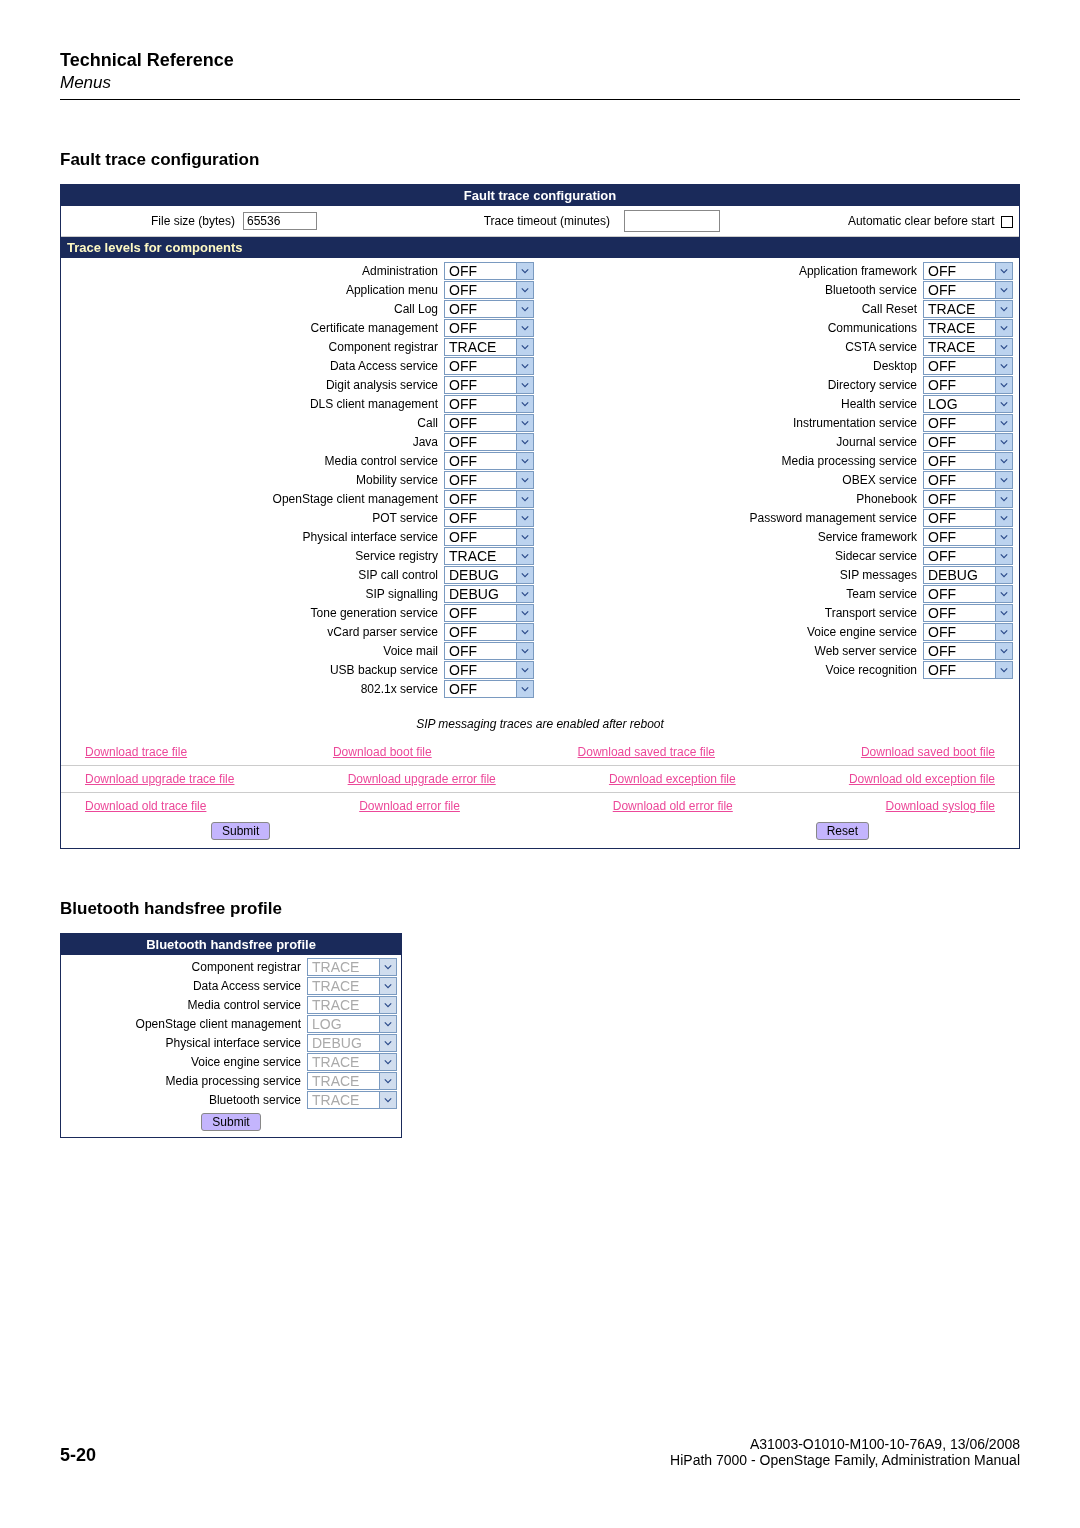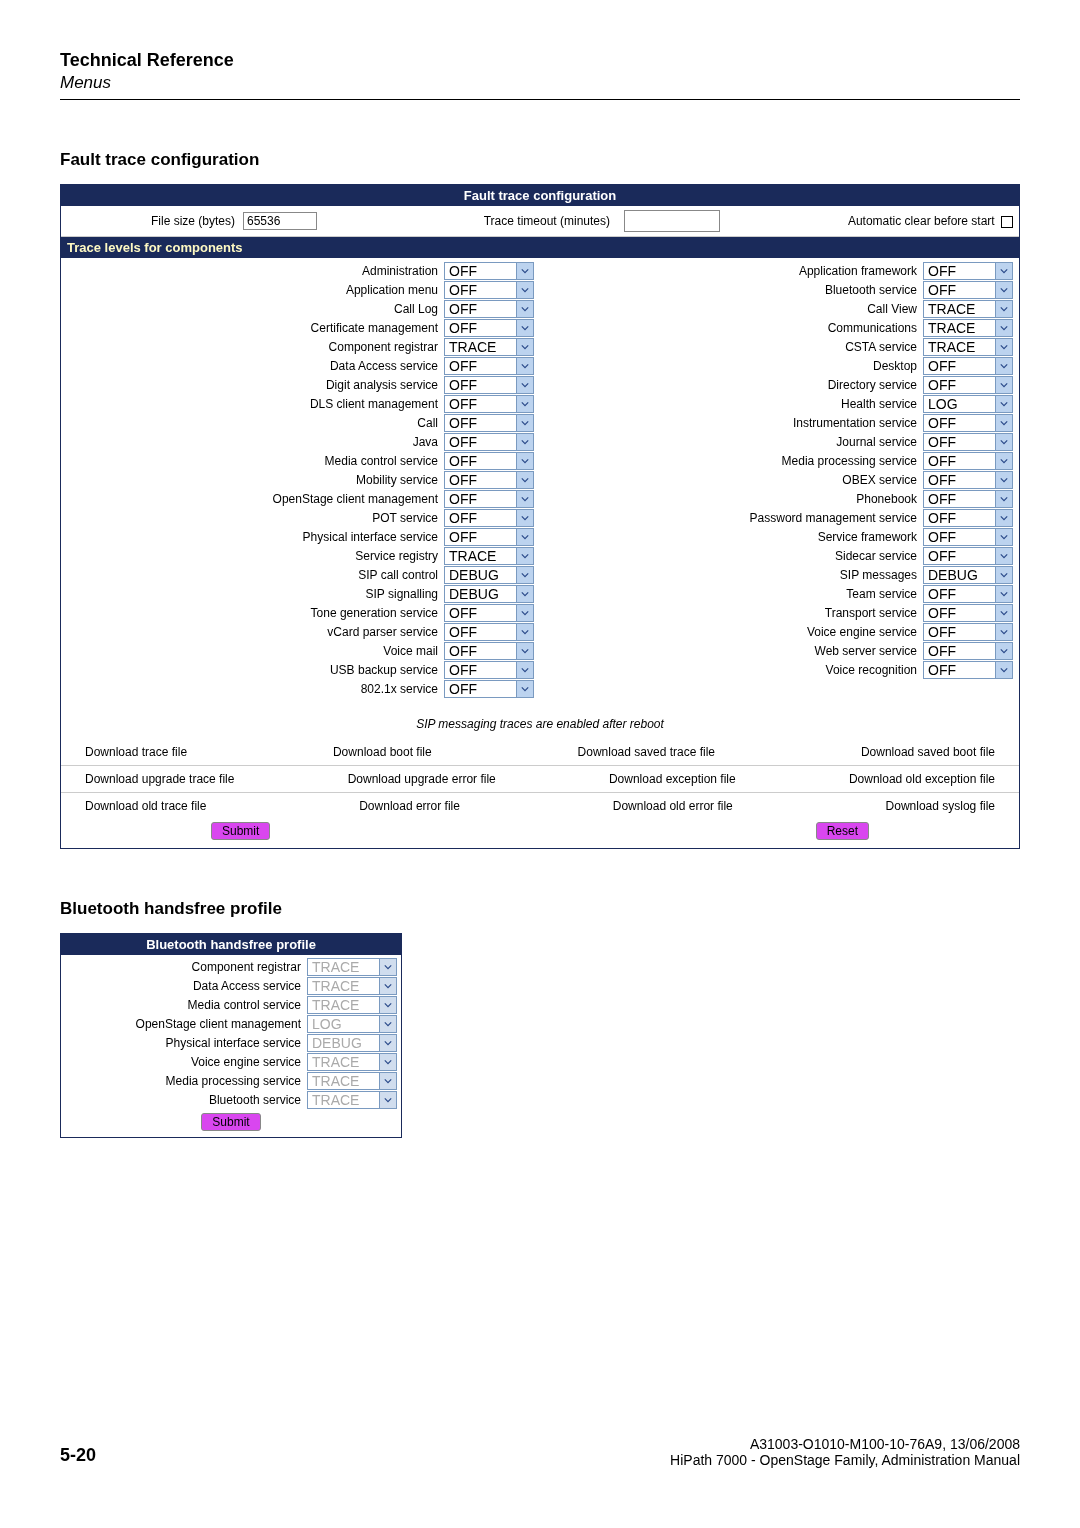"Call View" div.rlbl { text: View -> Reset }
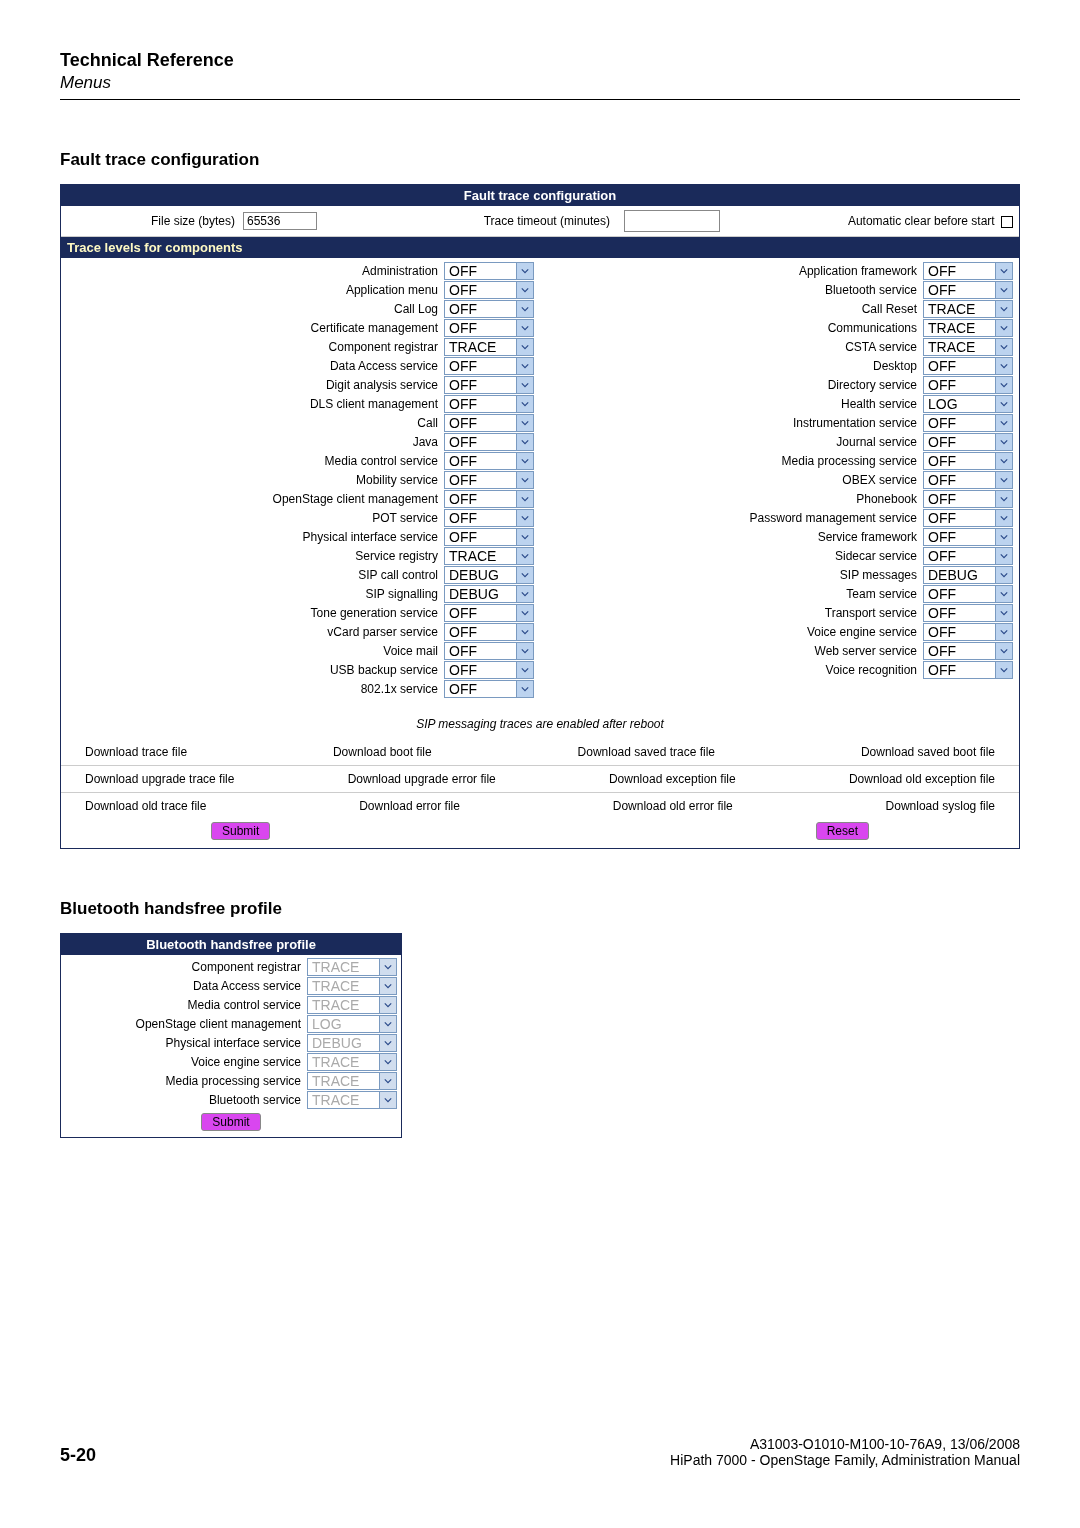"Download trace file" a.dl { color: #000000 -> #ec4899; text-decoration: none -> underline }
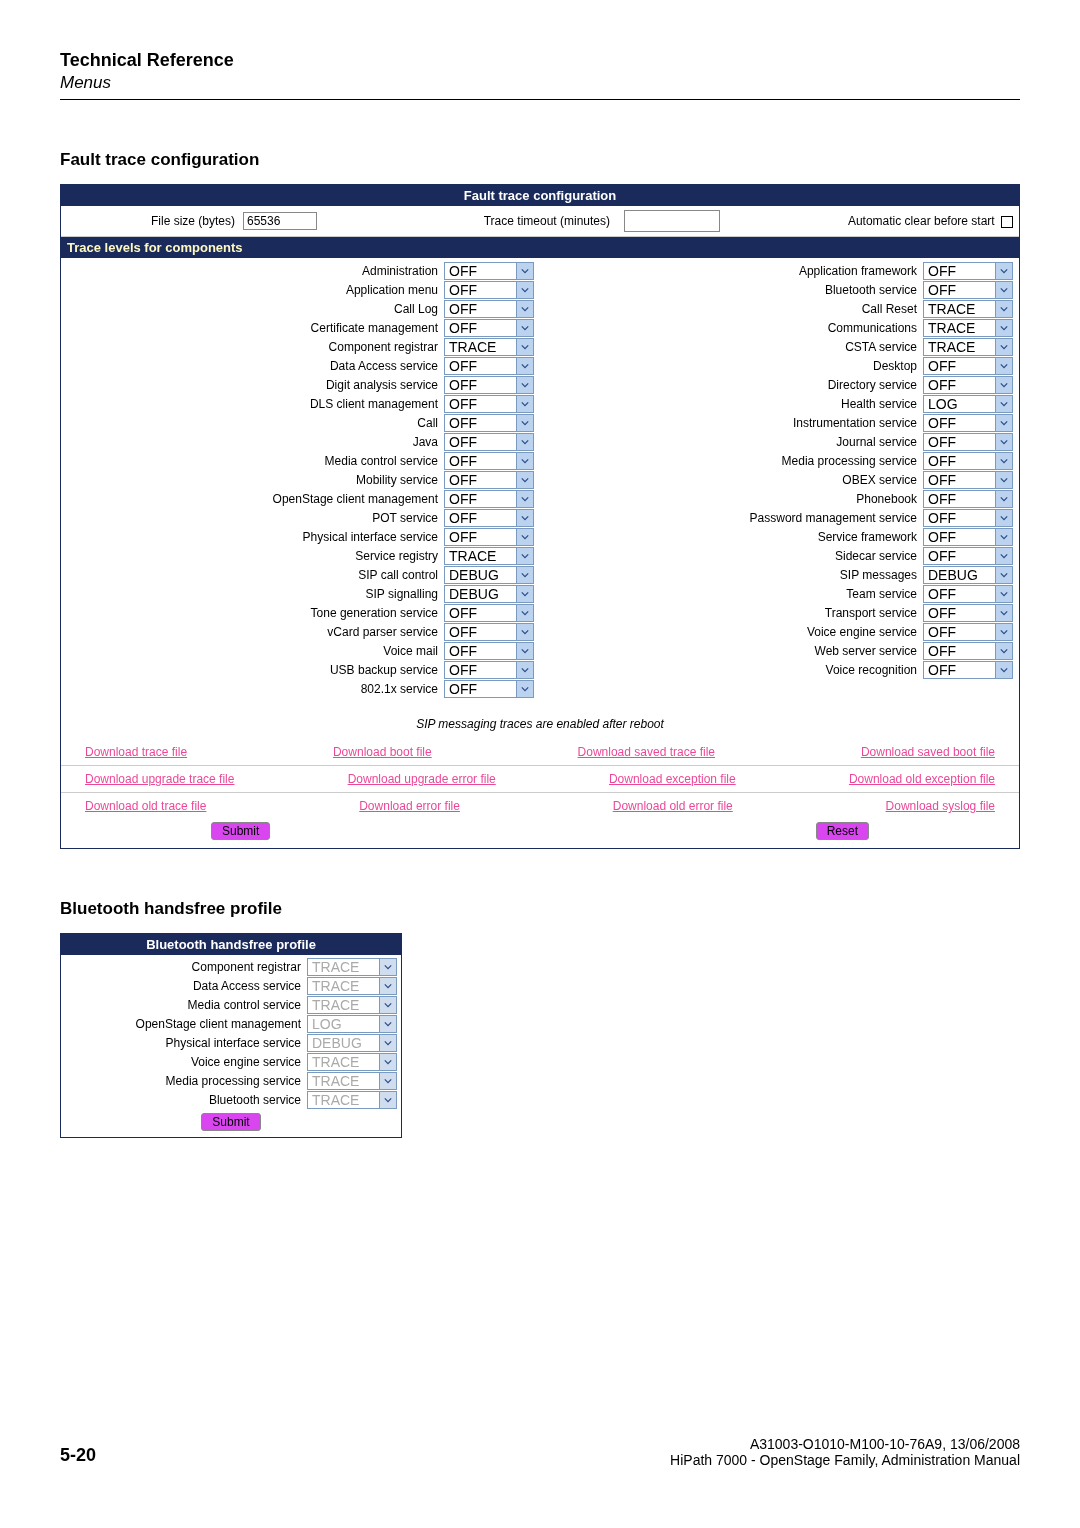"Submit" .btn { background: #d946ef -> #c4b5fd }
